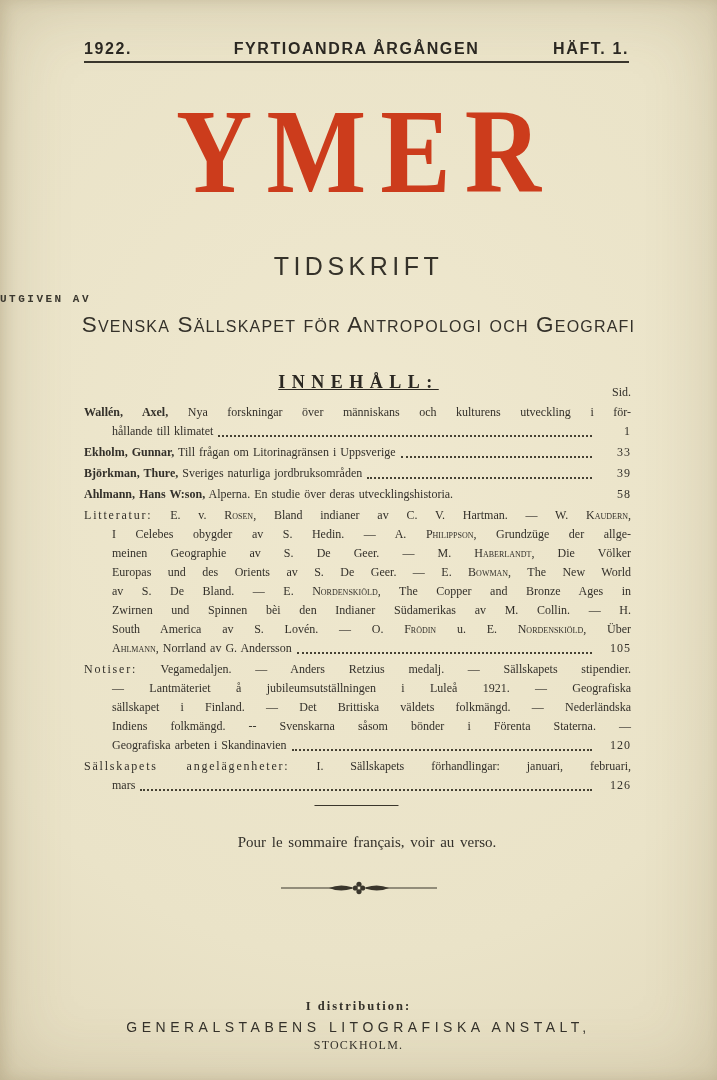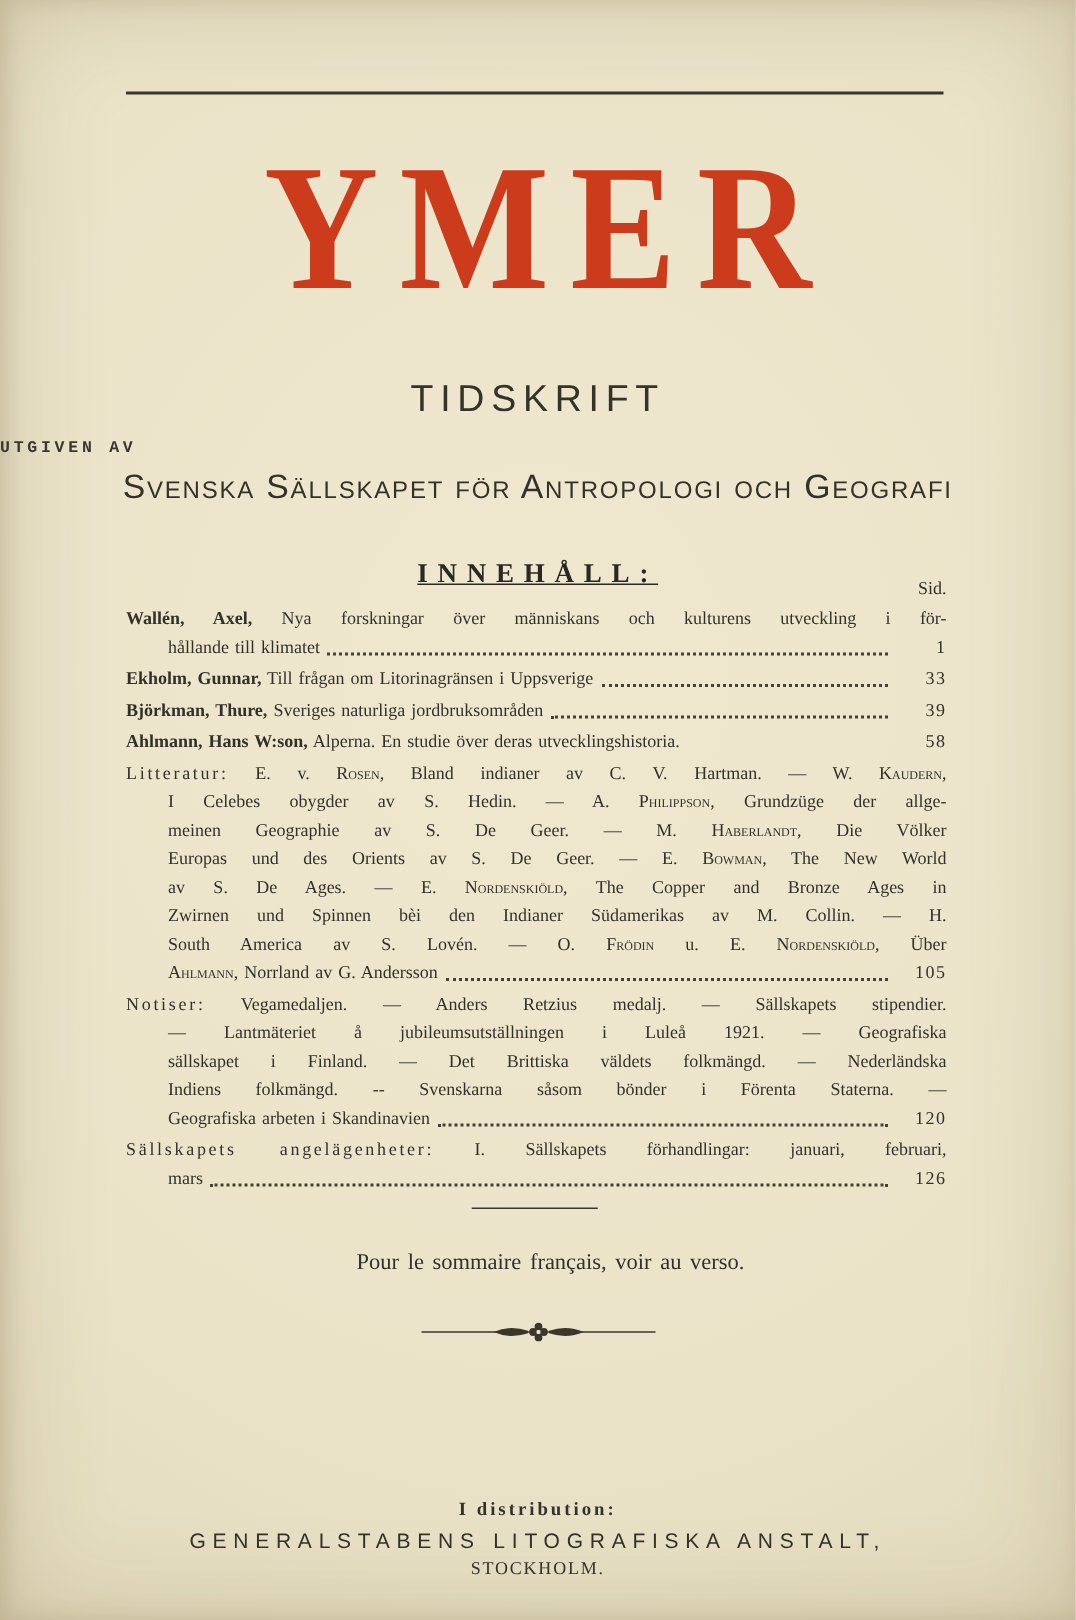"1922." div.masthead { html: none -> <div> <span>1922.</span> <span>FYRTIOANDRA ÅRGÅNGEN</span> <span>HÄFT. 1.</span> </div> }
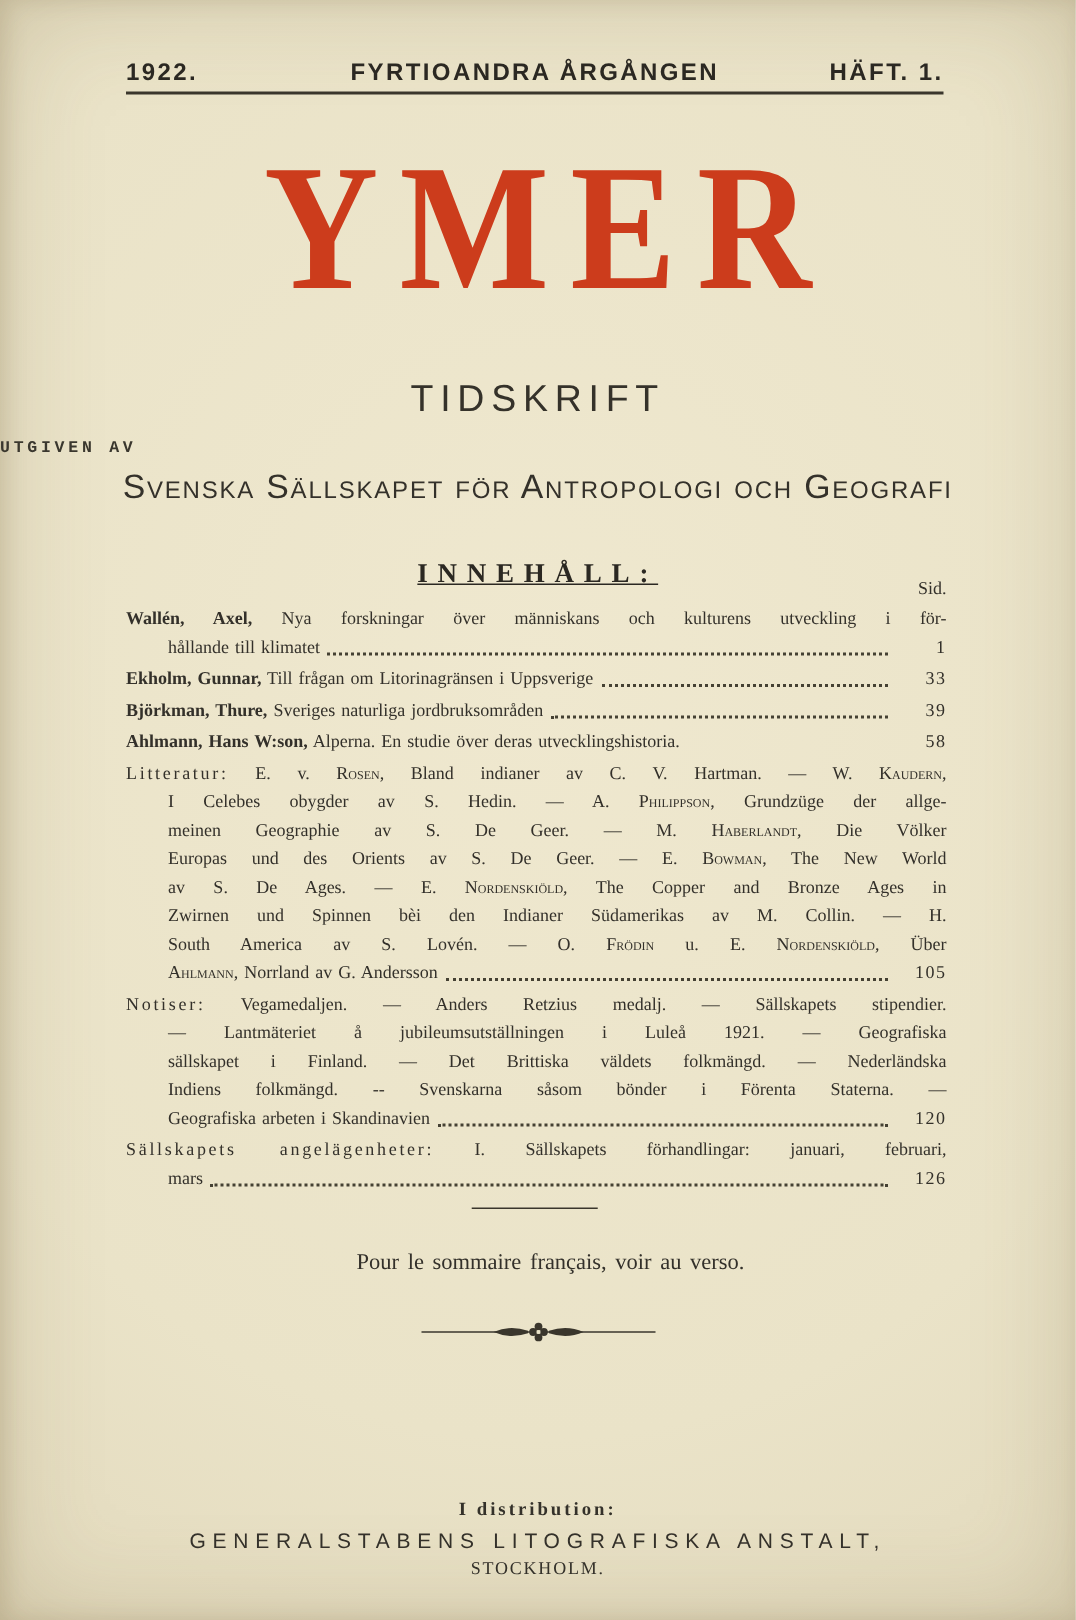"av S. De Ages. —" span { text: Ages -> Bland }
